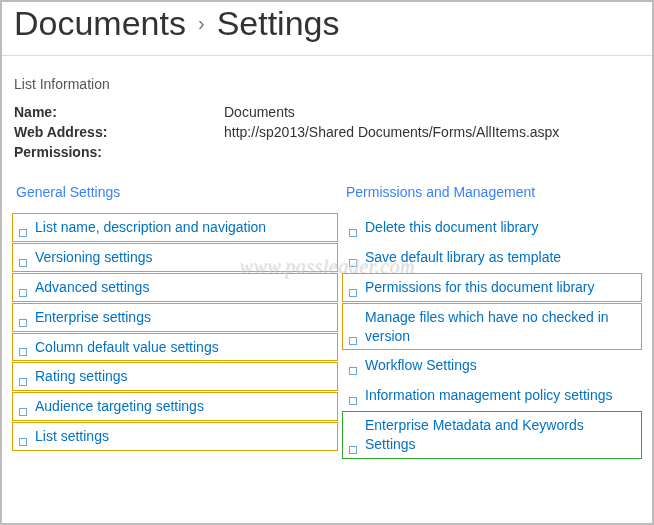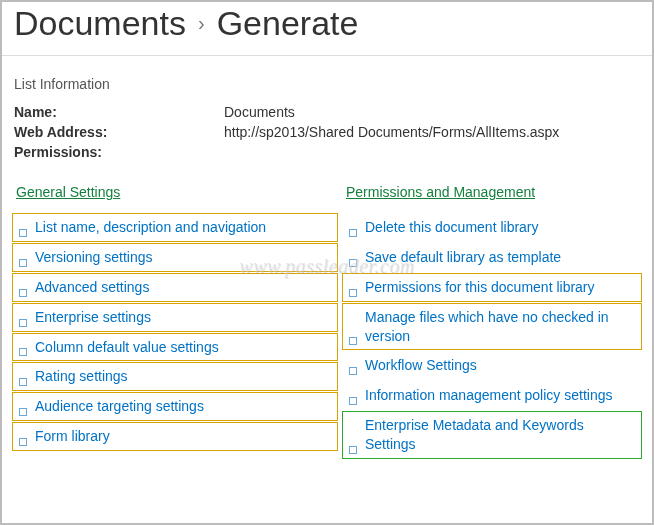"Generate" span { text: Generate -> Settings }
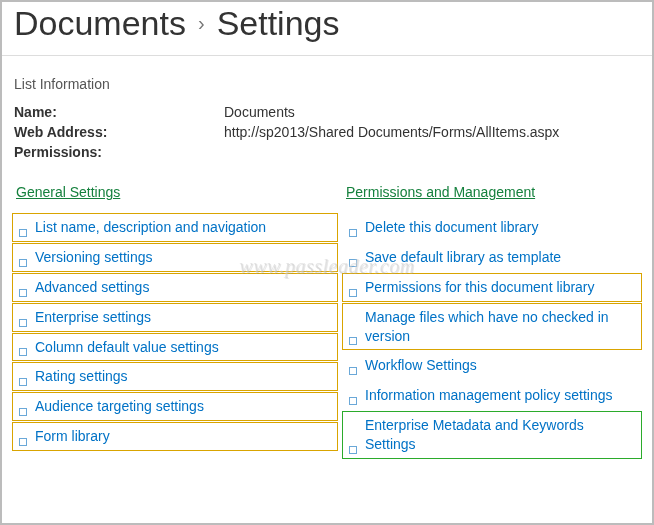"General Settings" .col-header { color: #15803d -> #3b82f6; text-decoration: underline -> none }
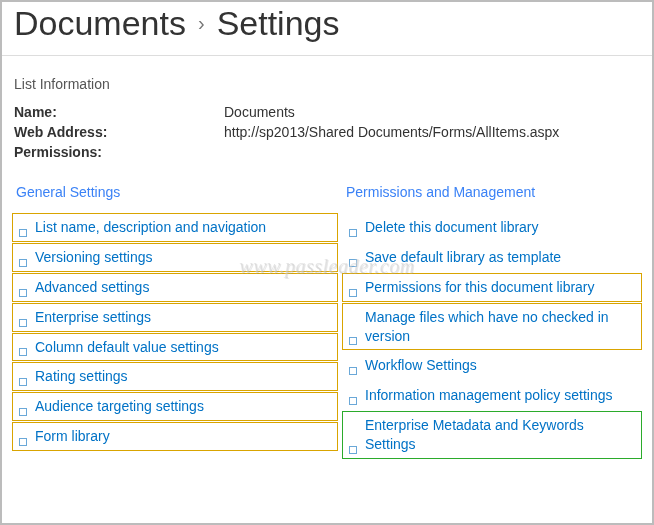"Form library" span.link-text { text: Form library -> List settings }
